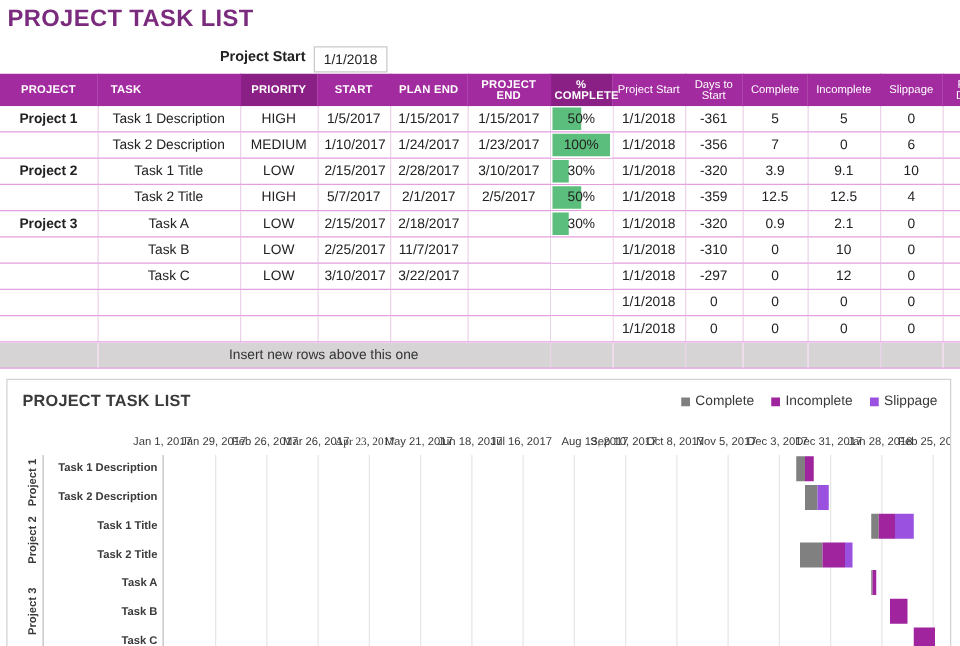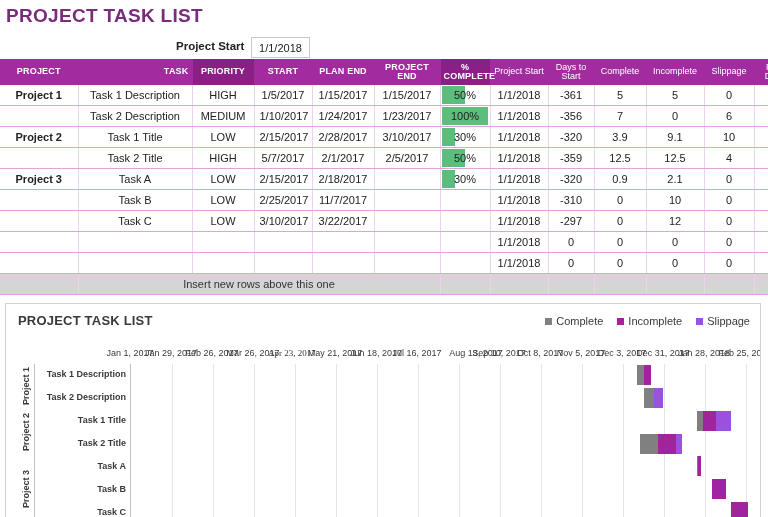"TASK" th { text-align: right -> left }
